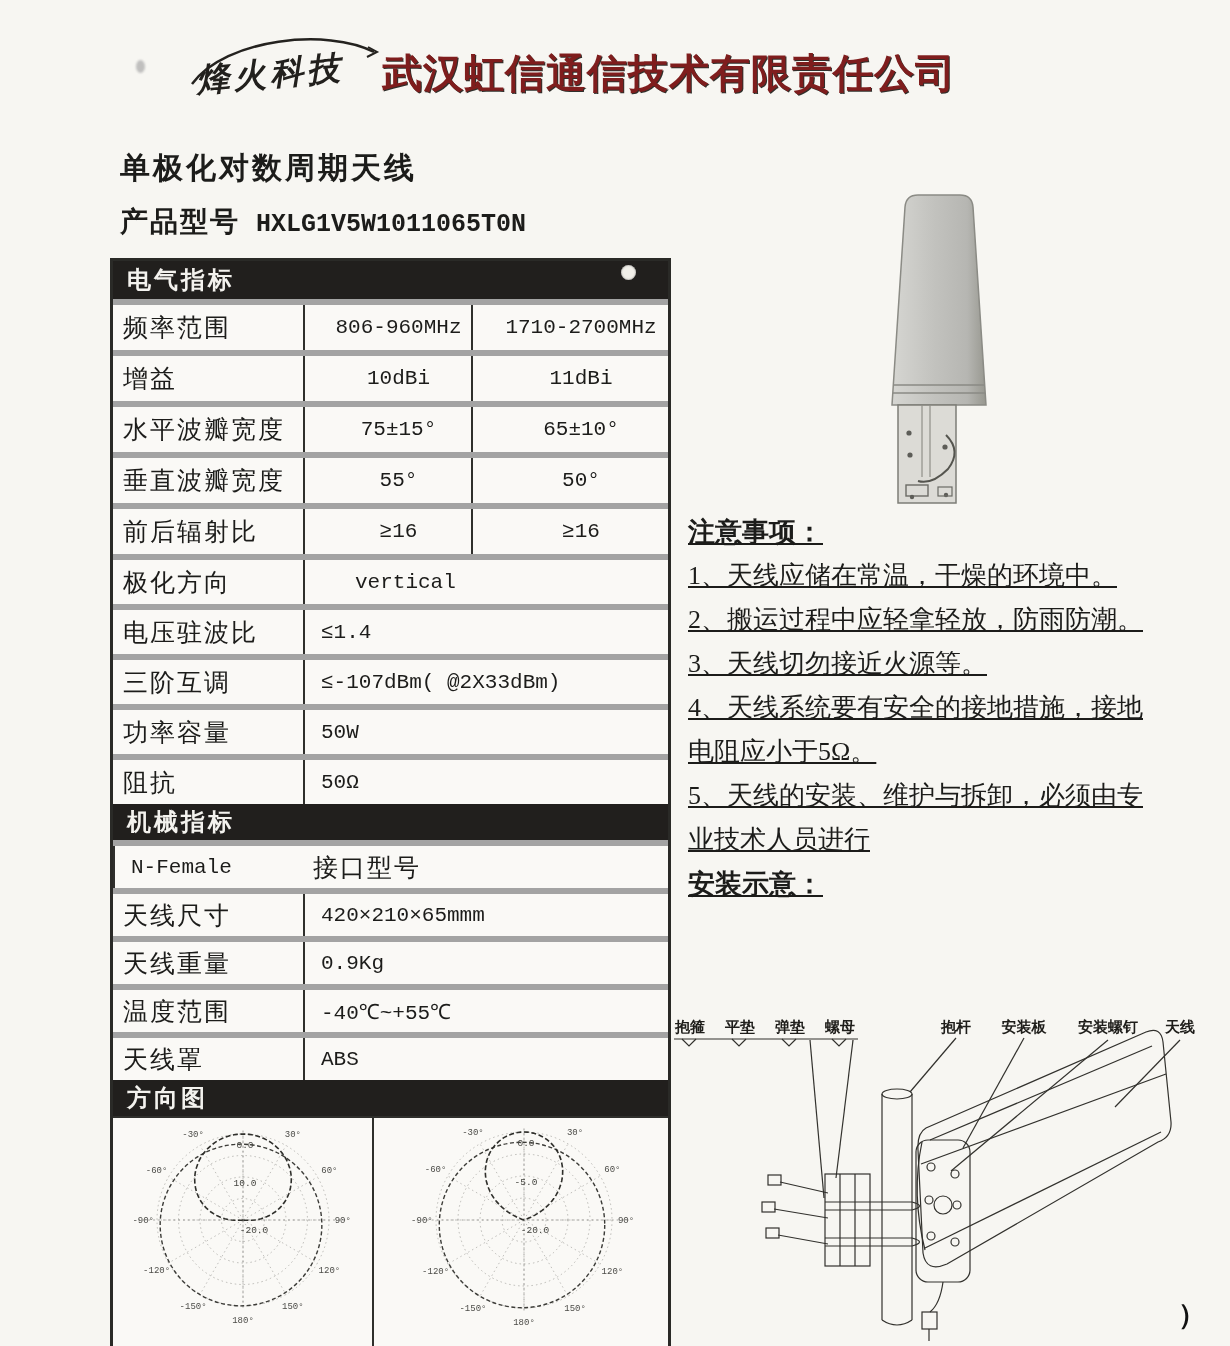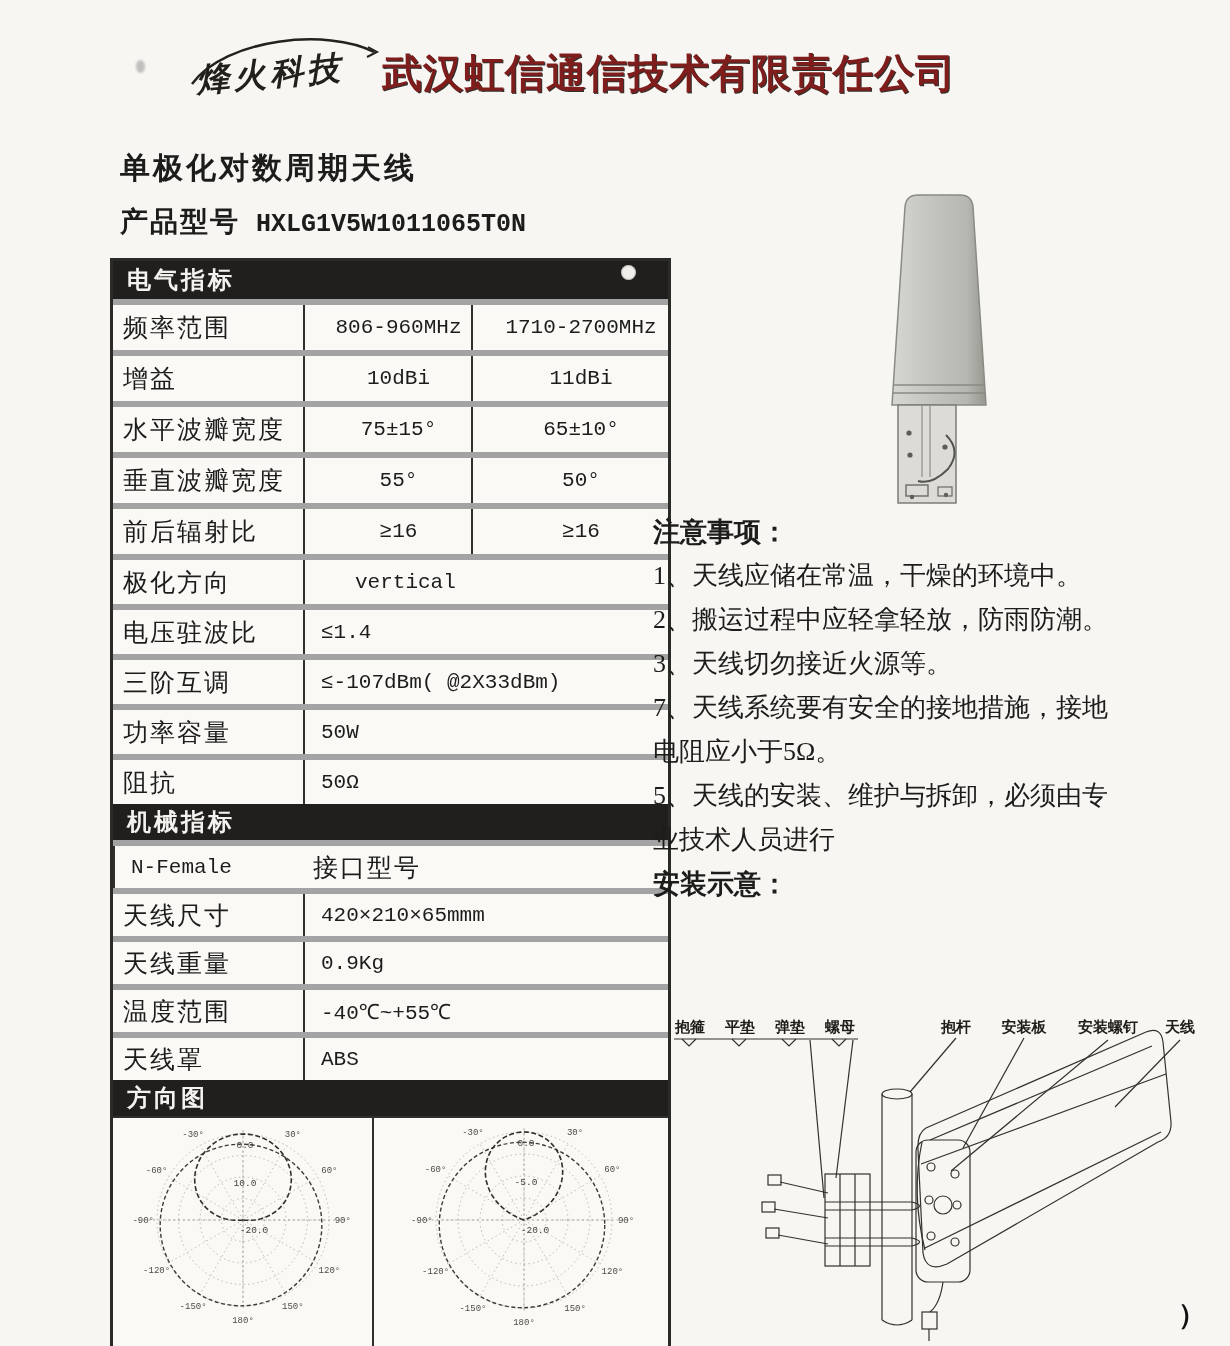"注意事项：" #notes { left: 653px -> 688px; text-decoration: none -> underline }
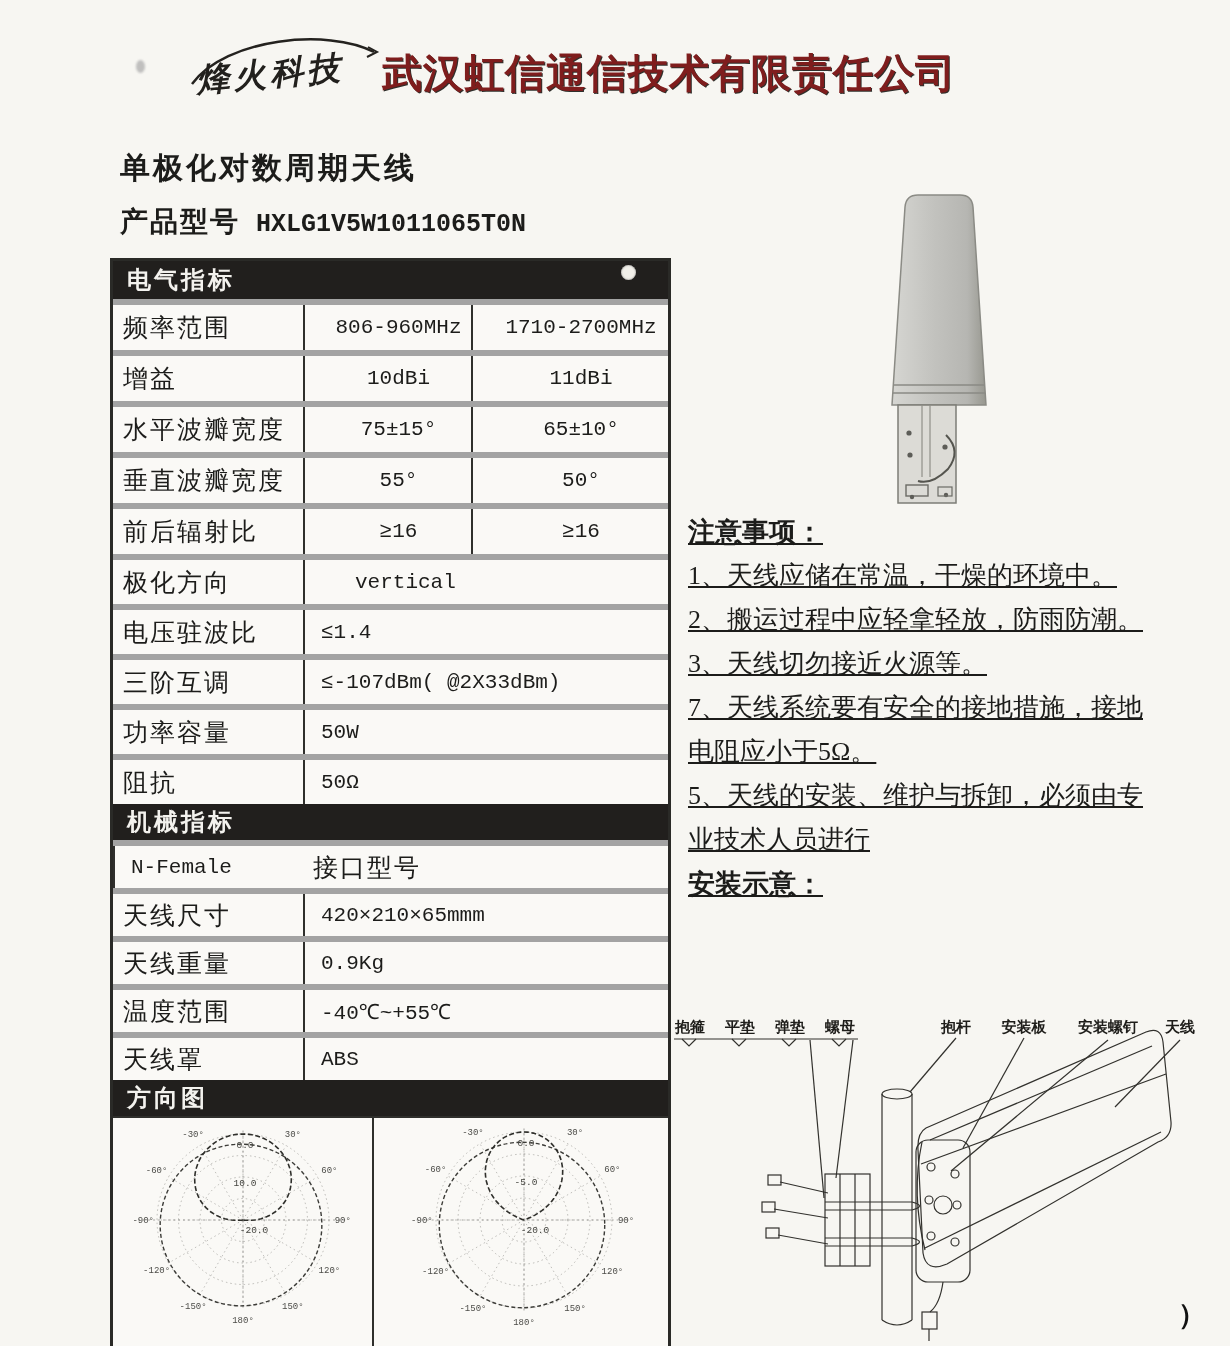"7、天线系统要有安全的接地措施，接地电阻应小于5Ω。" p { text: 7 -> 4 }
